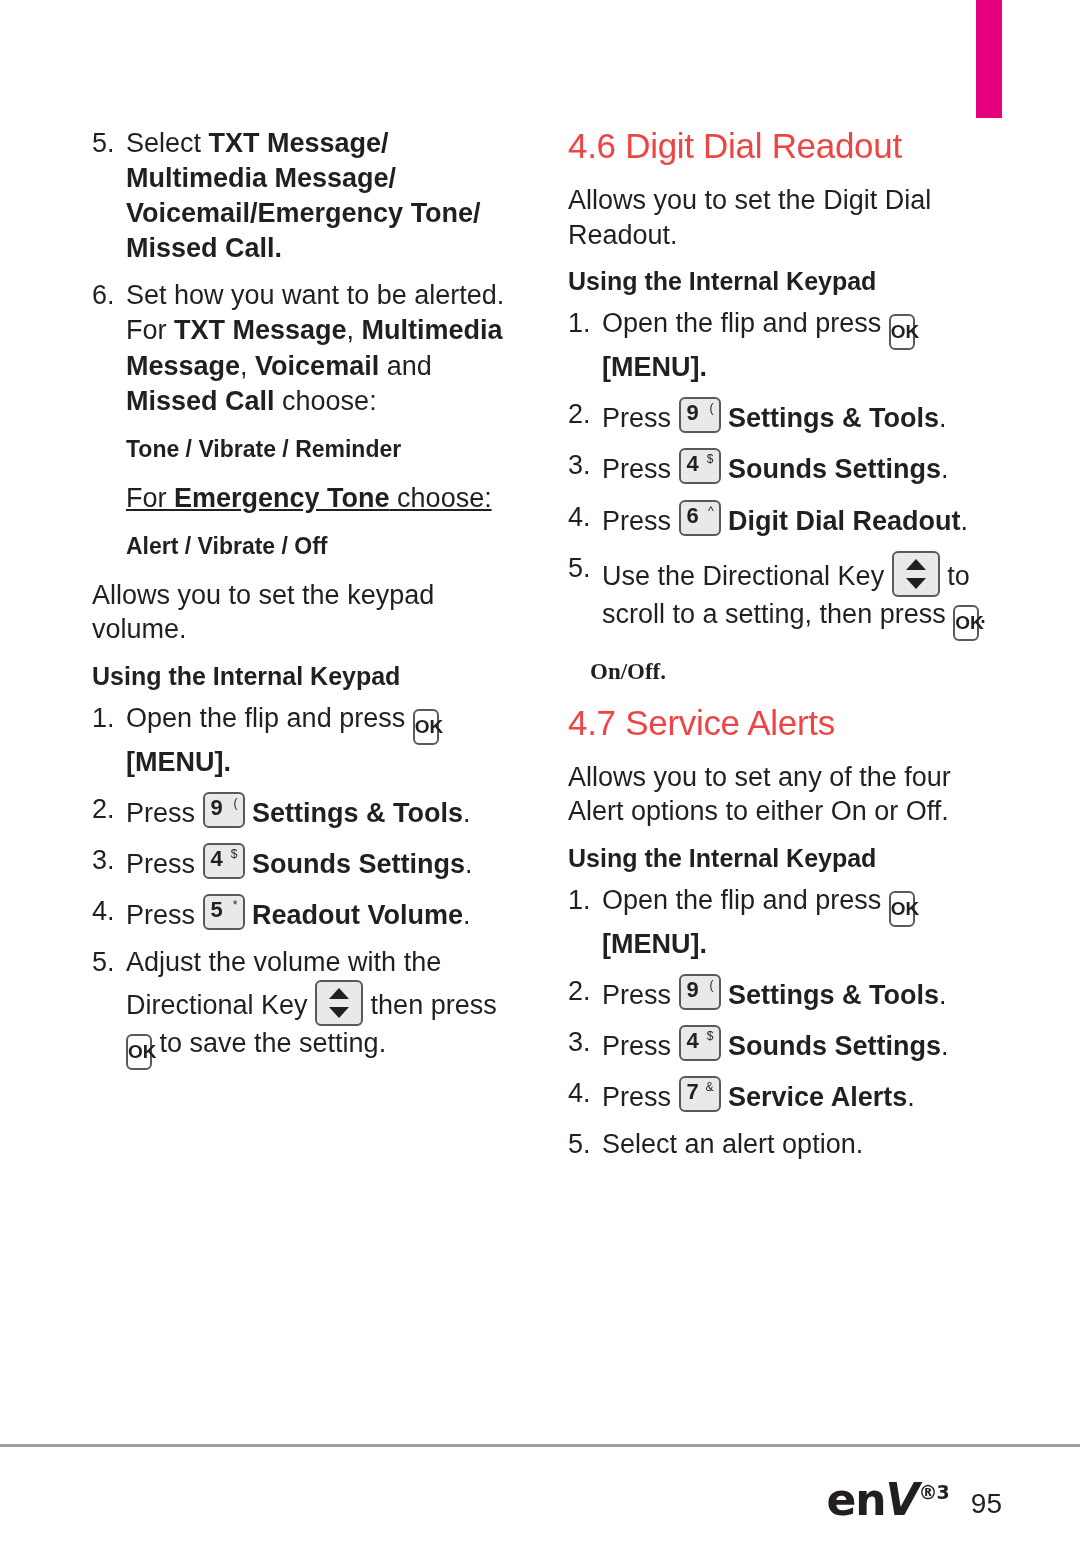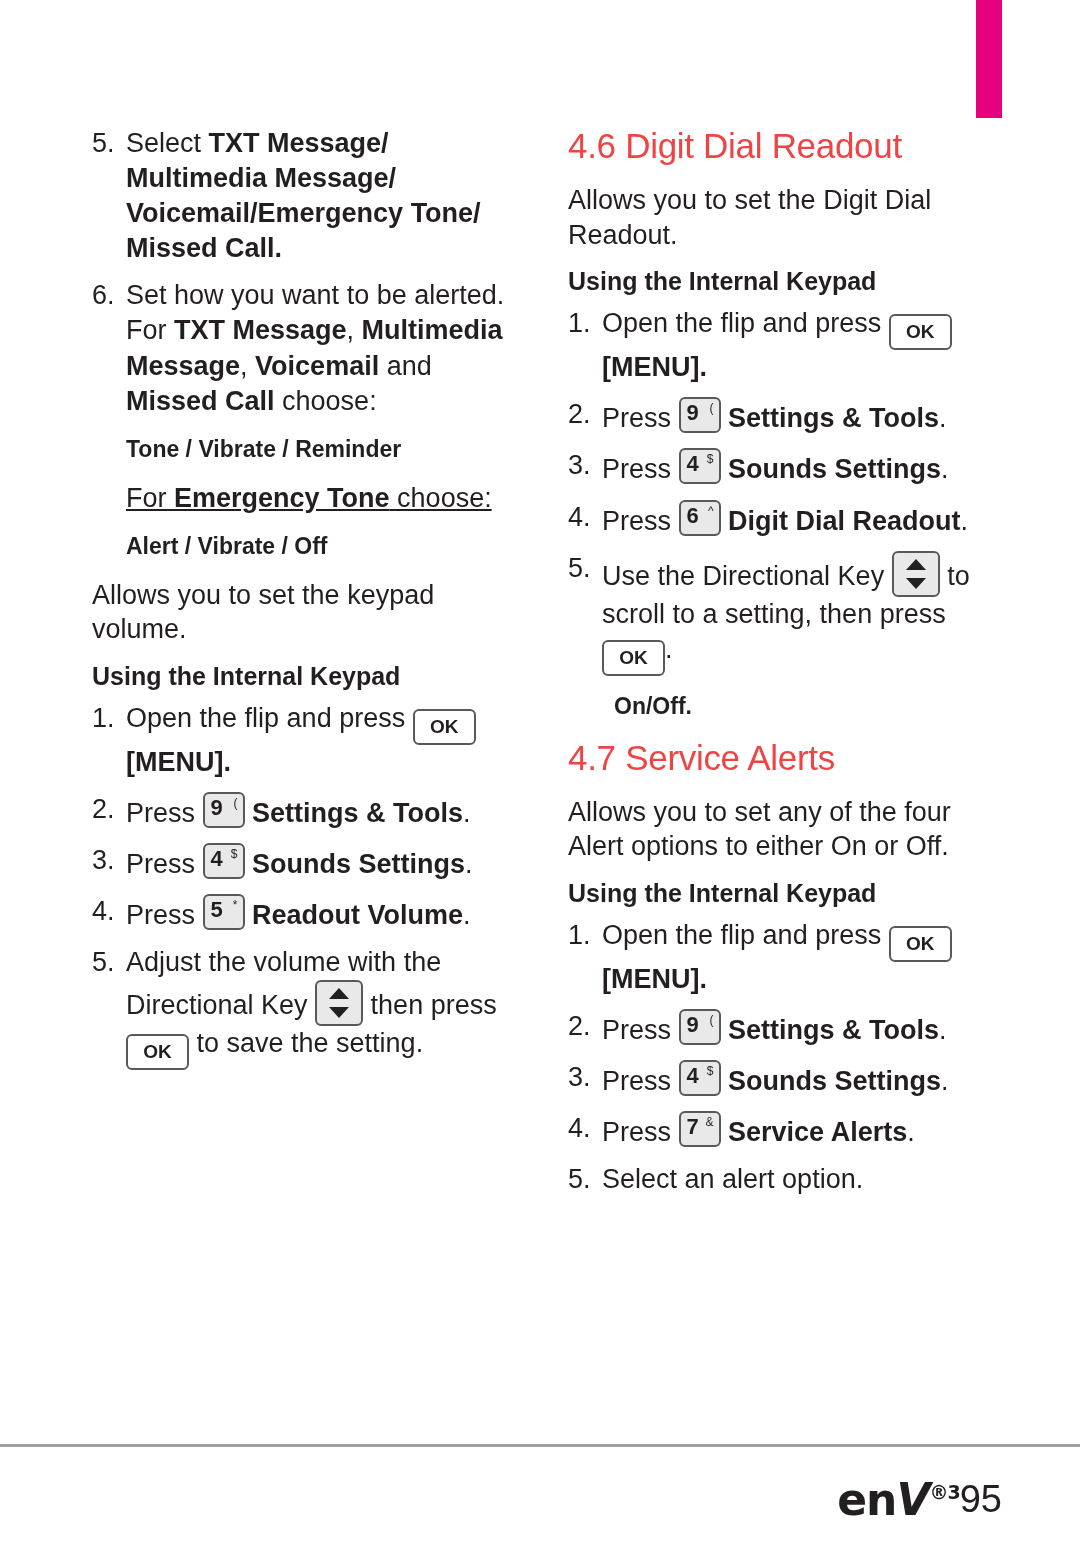"OK" .key-ok { width: 63px -> 26px }
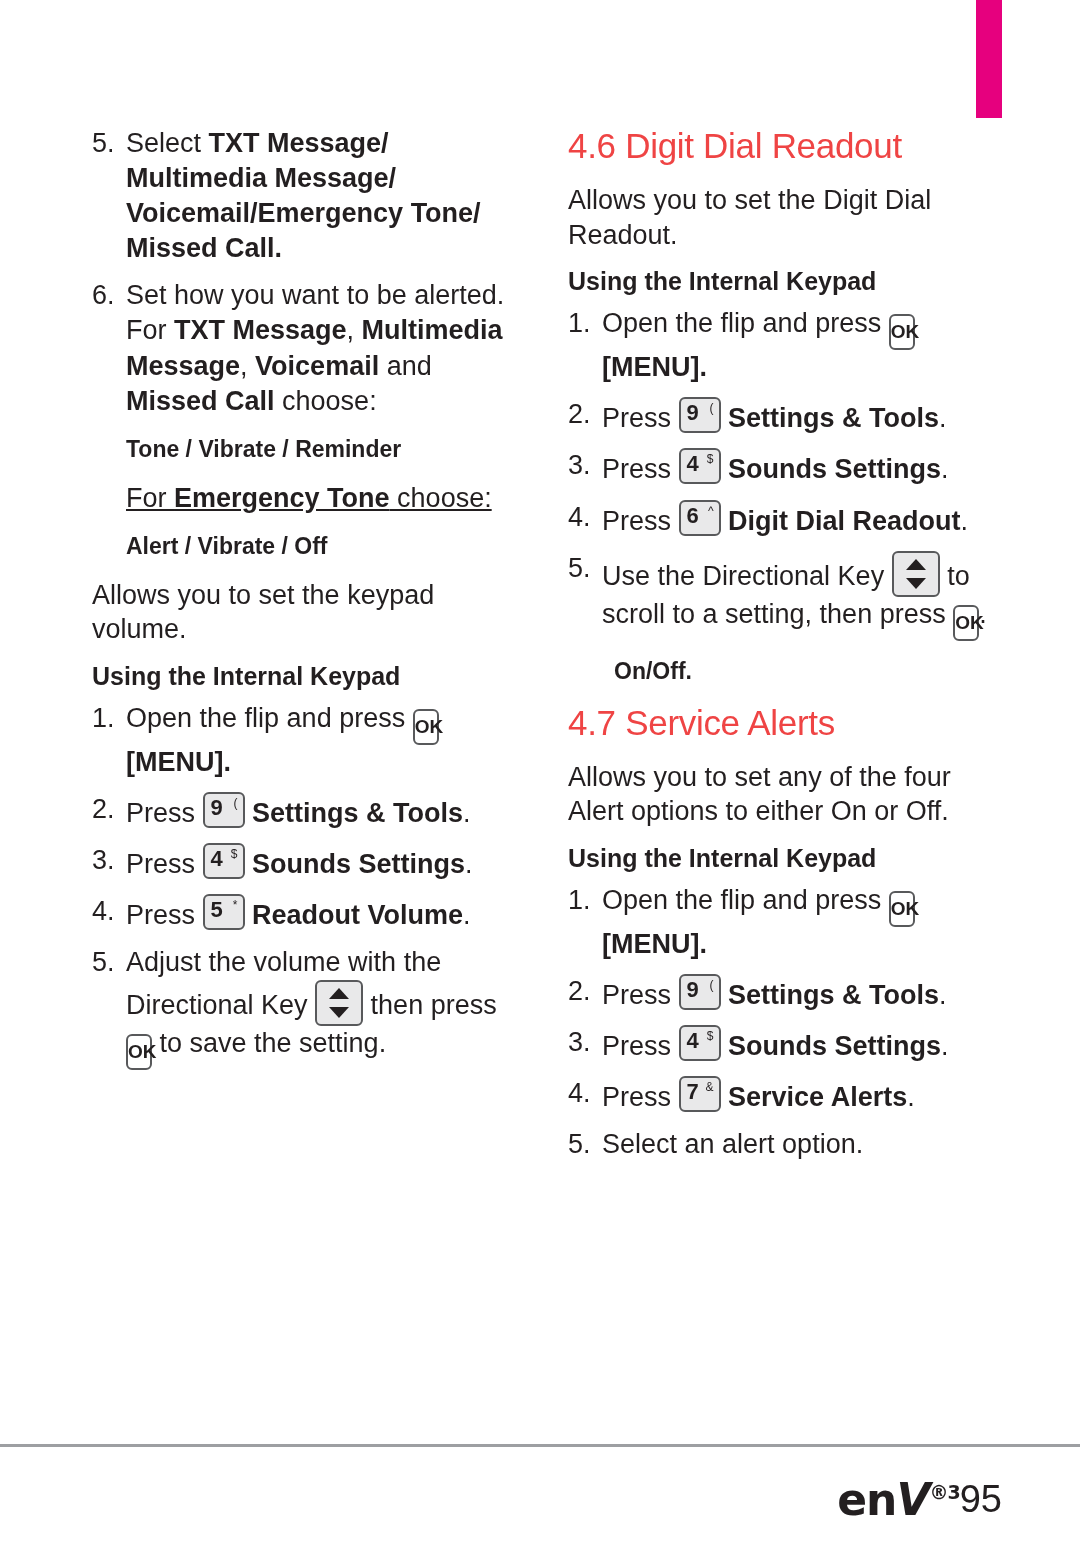"On/Off." div.indent-block { font-family: none -> Liberation Serif, serif; margin-left: 46px -> 22px }
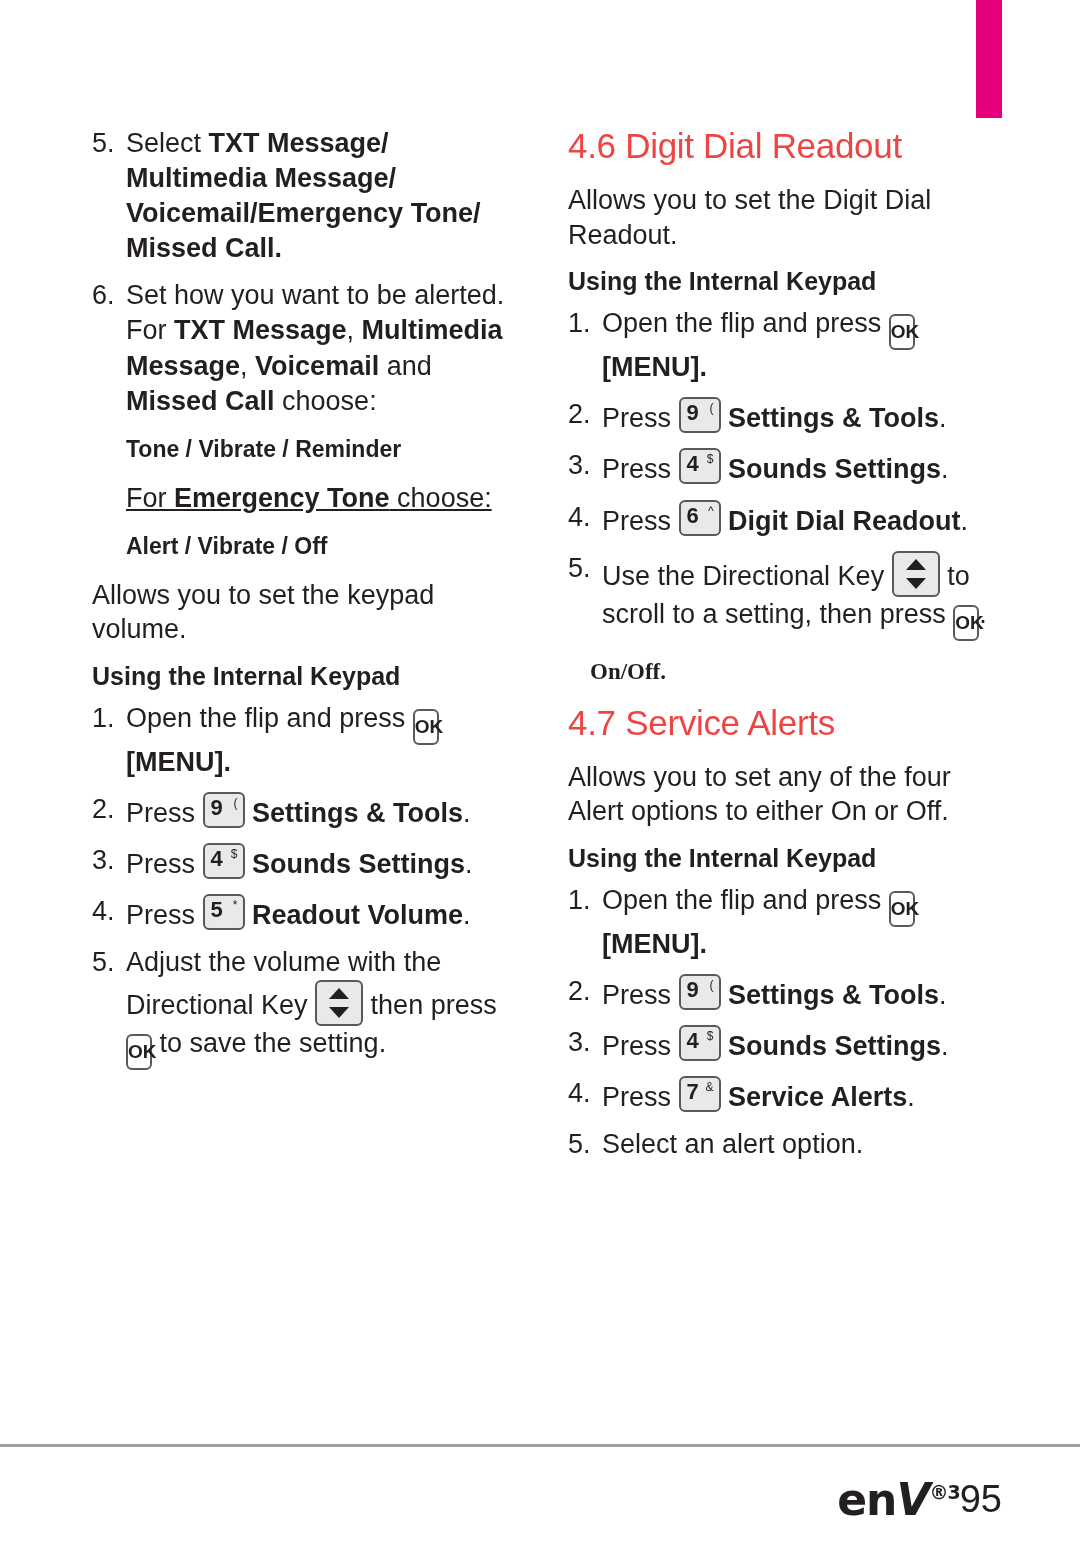"enV®3" .footer { gap: none -> 22px }
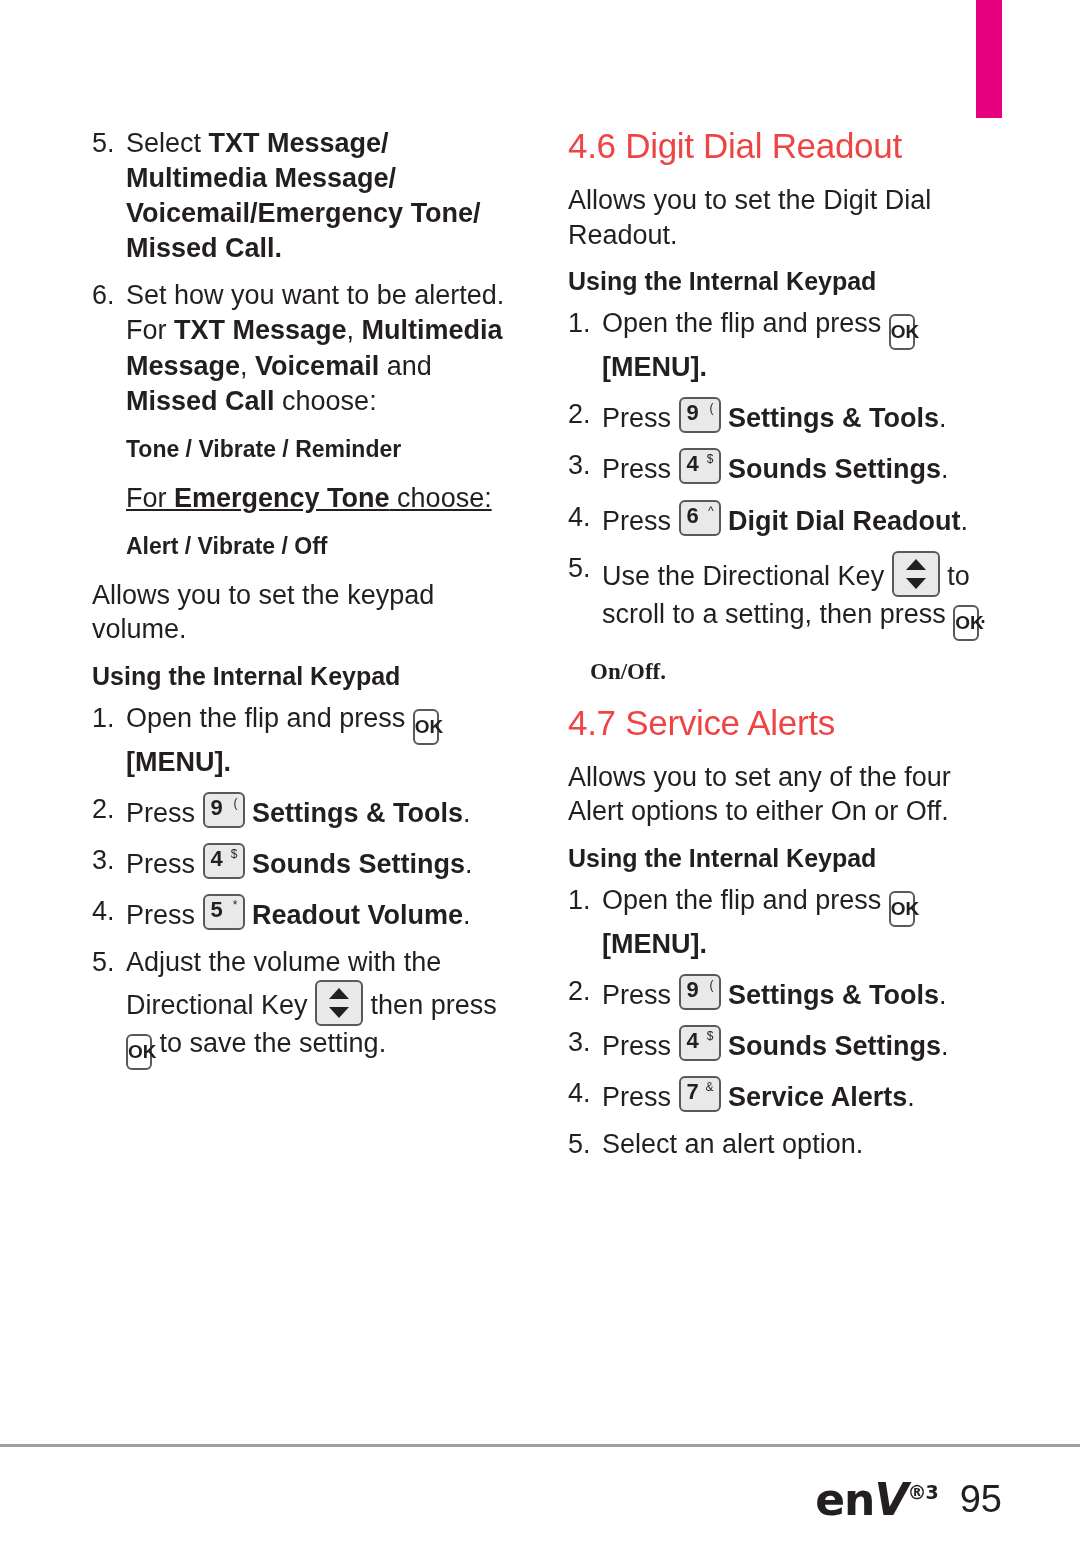"95" .page-num { font-size: 38px -> 28px }
